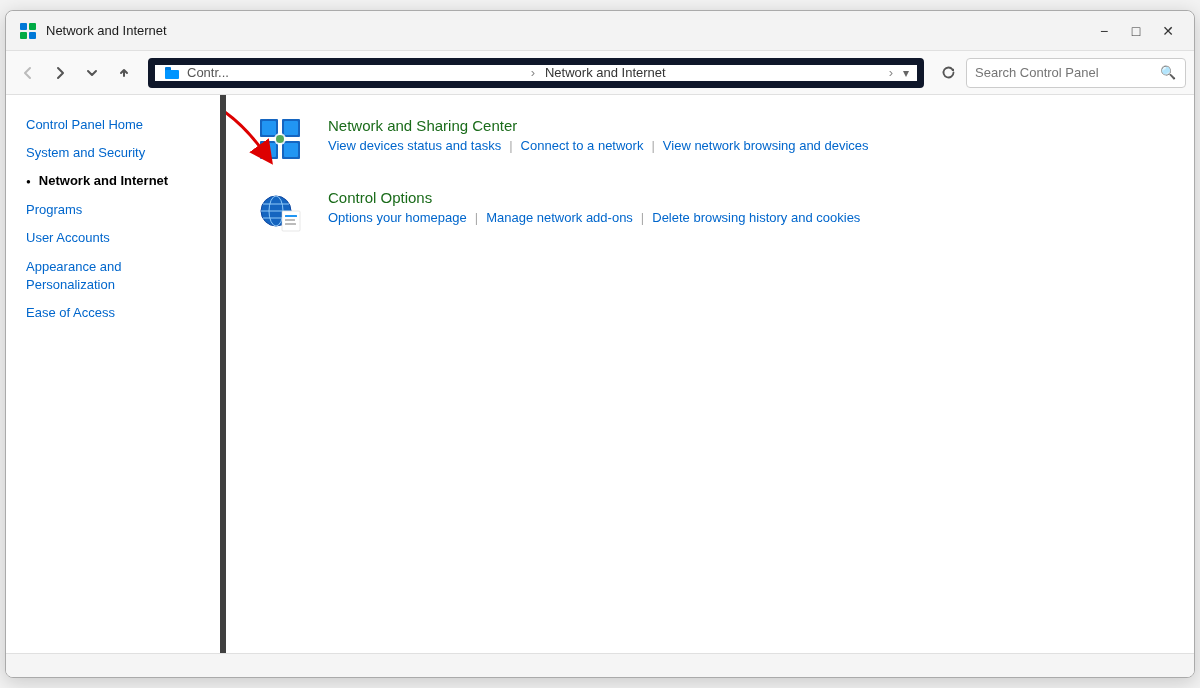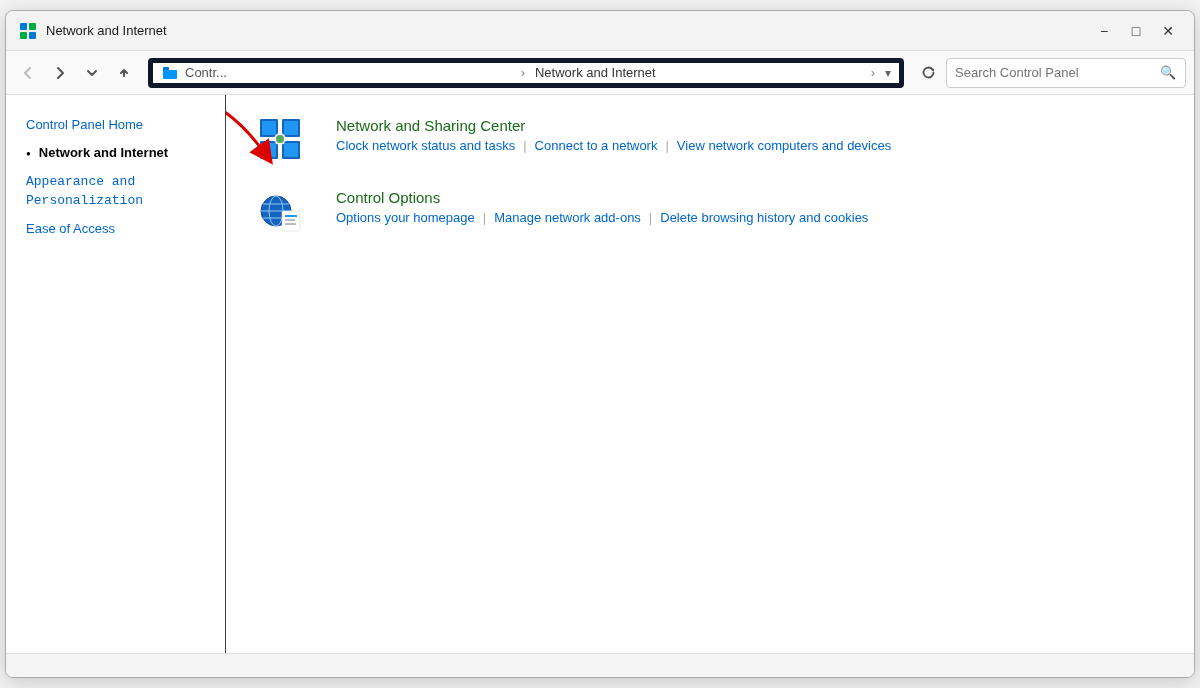"Contr..." .address-bar { border: 5px solid #0f172a -> 7px solid #0f172a }
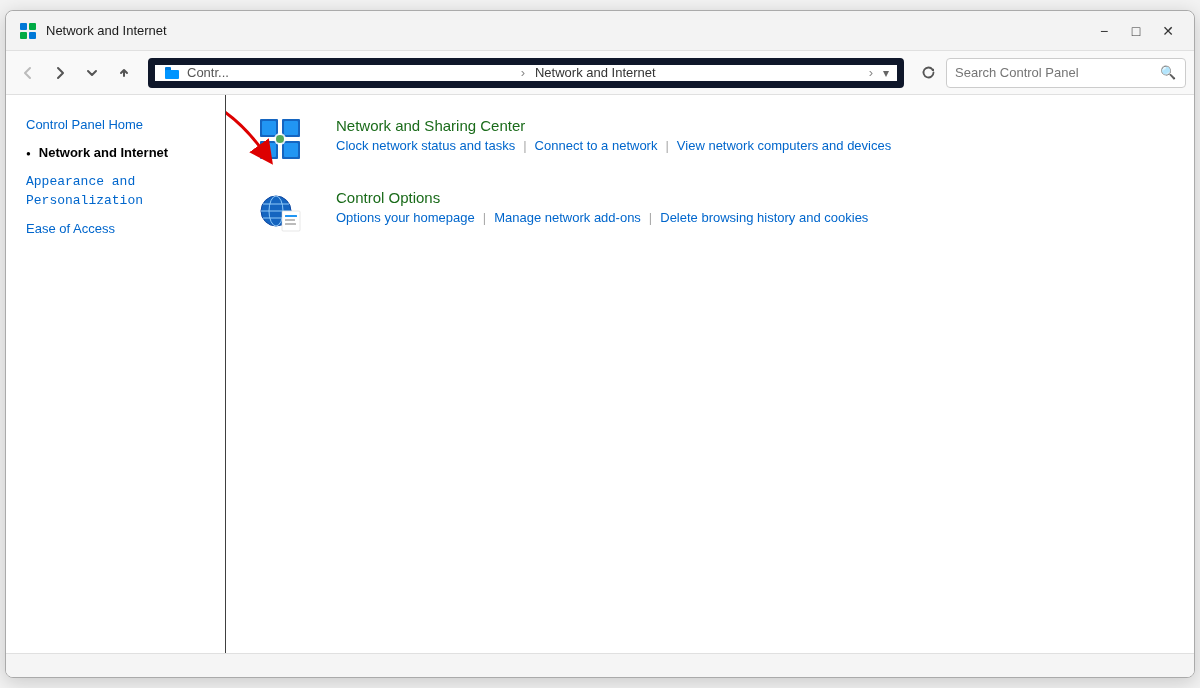"Search Control Panel" .search-bar { width: 240px -> 220px }
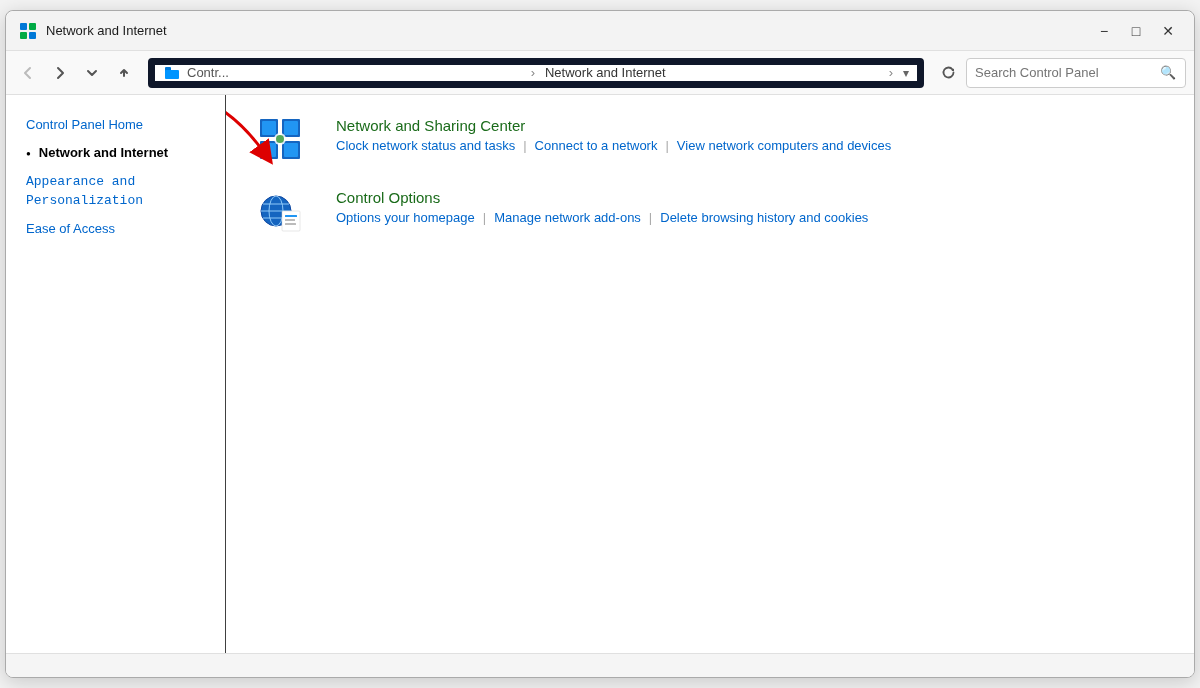"Control Panel Home" .sidebar { border-right: 1px solid #404040 -> 6px solid #404040 }
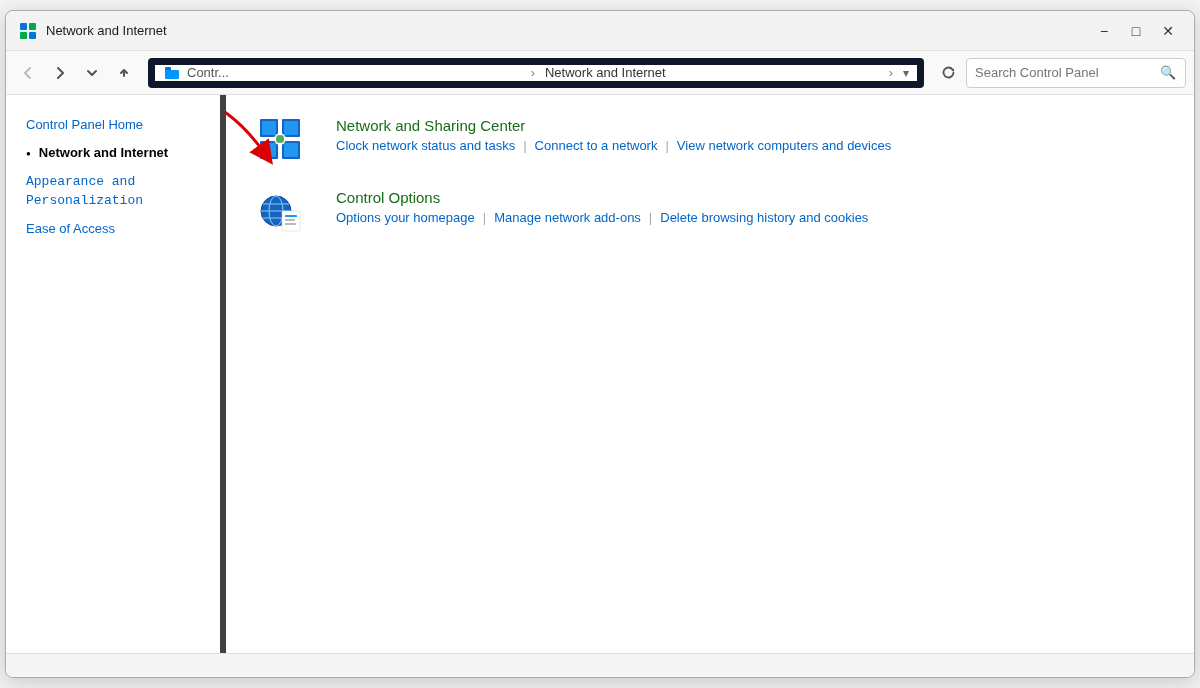"Network and Sharing Center" .category-item { gap: 32px -> 24px }
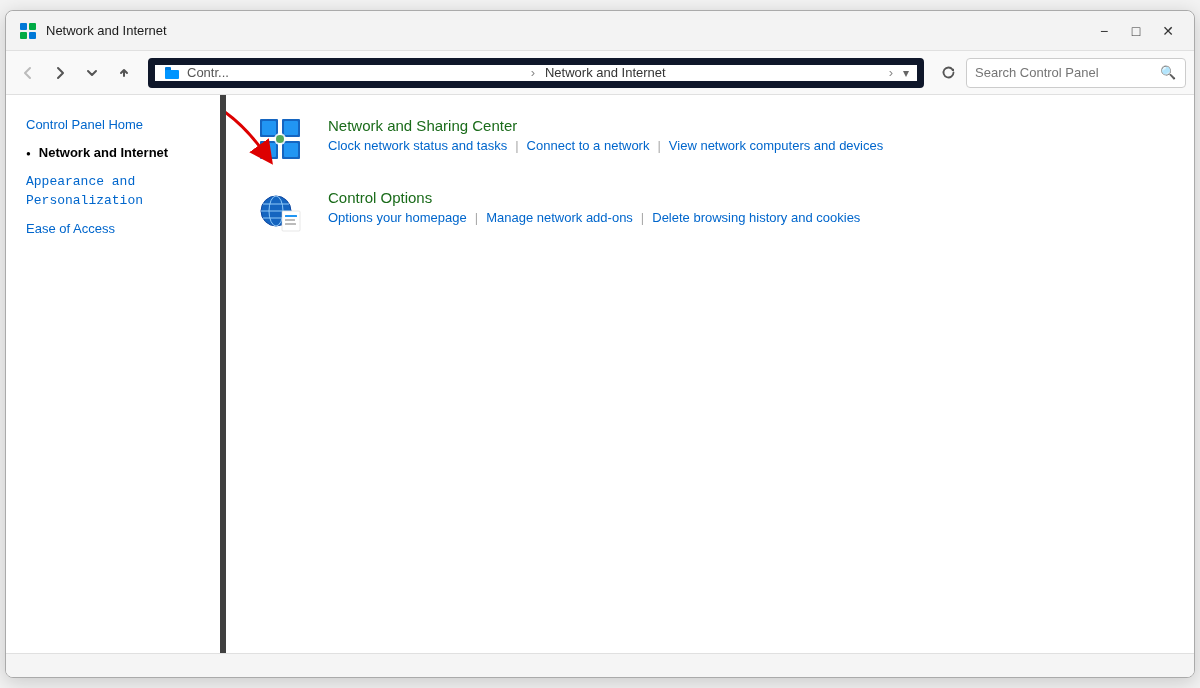"System and Security" div.sidebar-item { html: none -> <div> <a>System and Security</a> </div> }
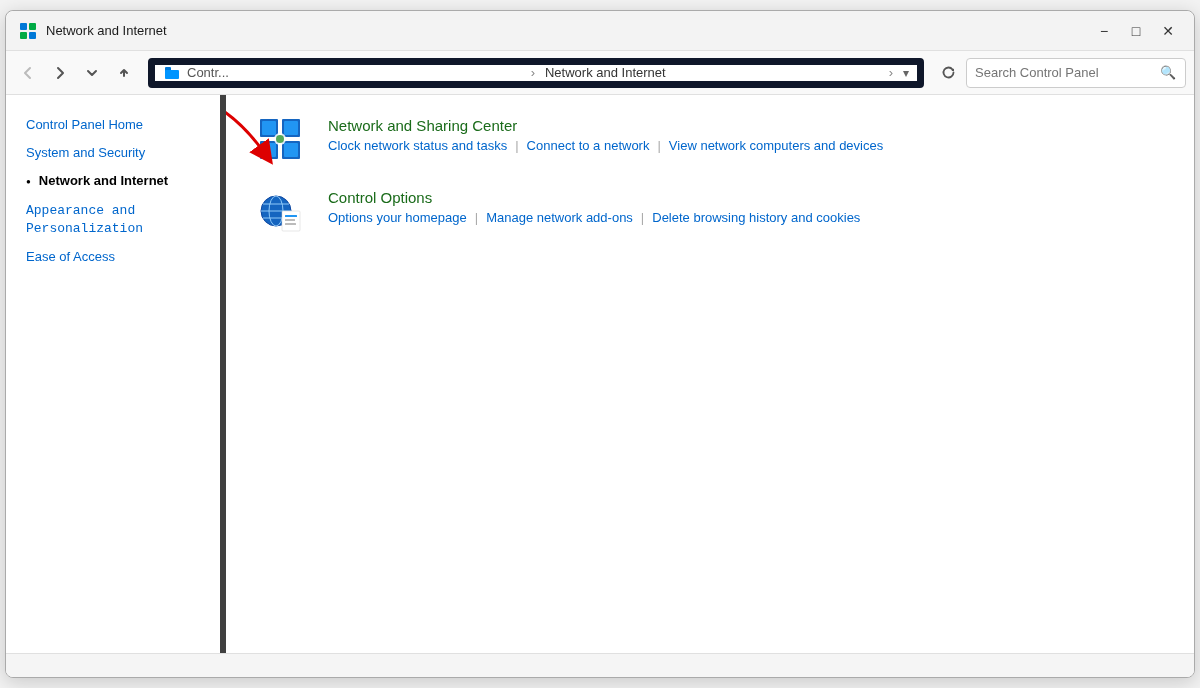"Clock network status and tasks" a.category-link { text: Clock network -> View devices }
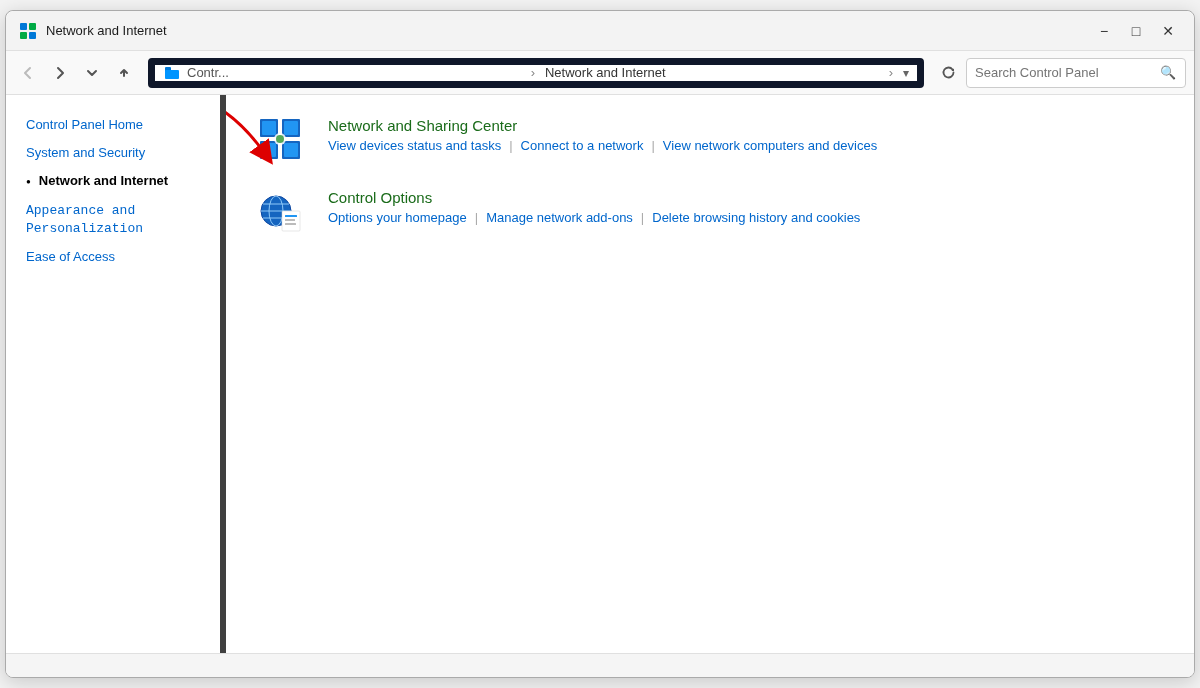"View network computers and devices" a.category-link { text: computers -> browsing }
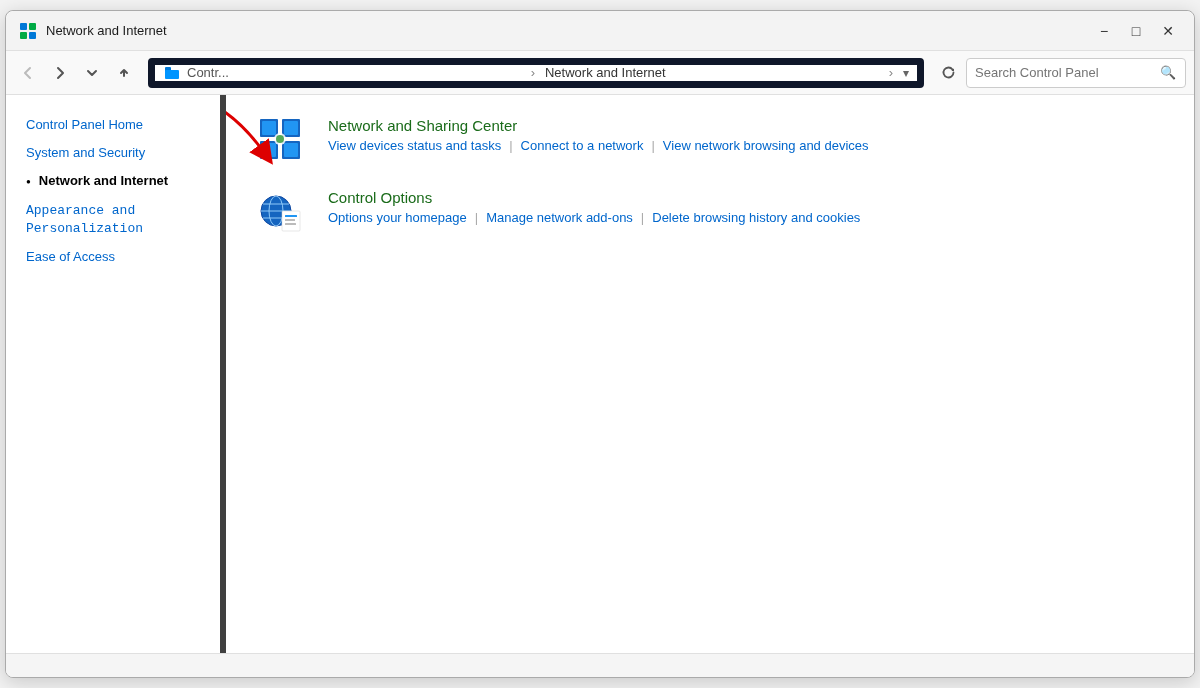"Programs" div.sidebar-item { html: none -> <div> <a>Programs</a> </div> }
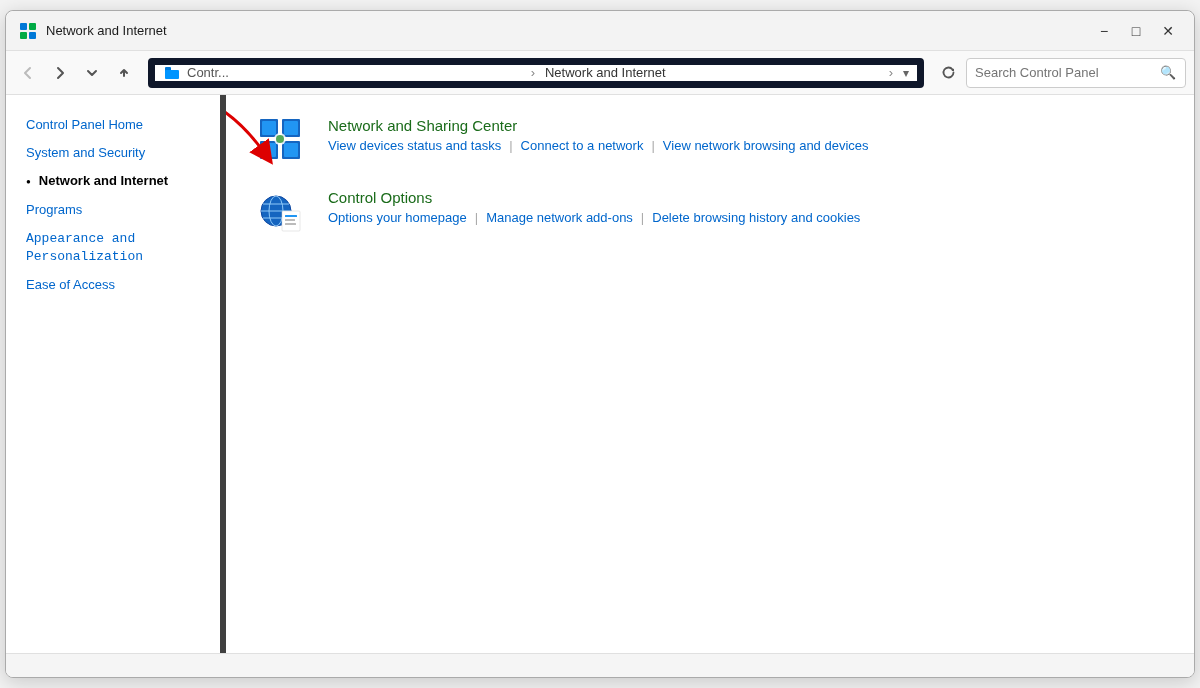"User Accounts" div.sidebar-item { html: none -> <div> <a>User Accounts</a> </div> }
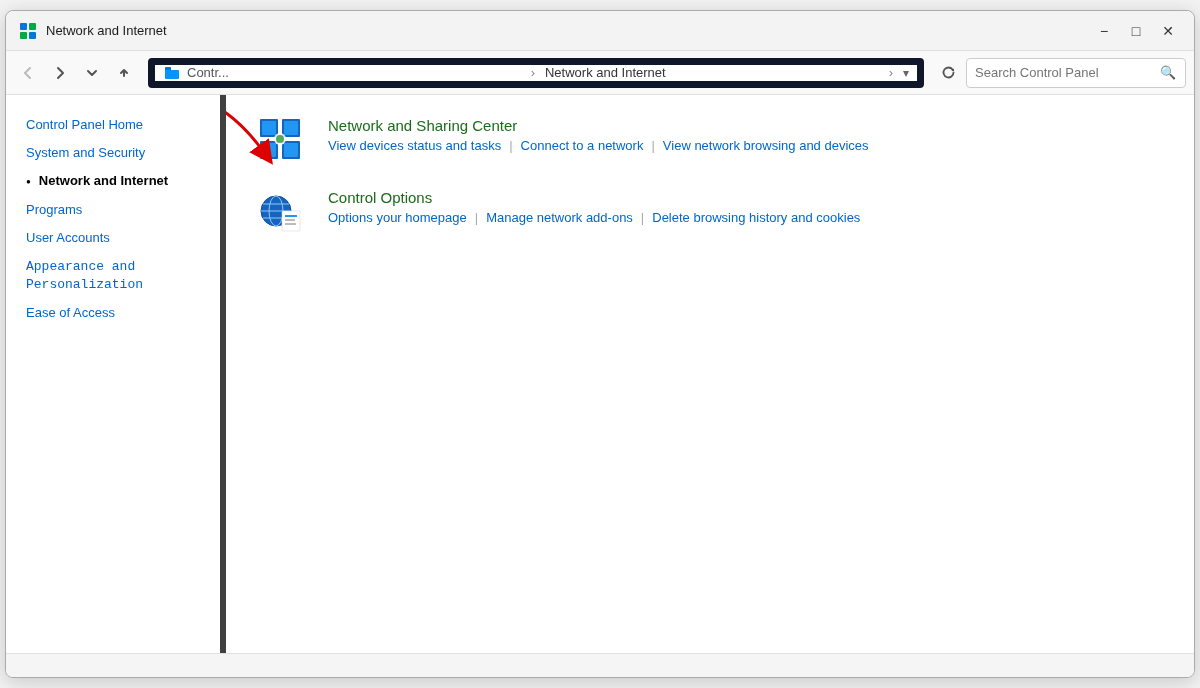"Appearance and Personalization" div.sidebar-item { font-family: Liberation Mono, monospace -> none }
